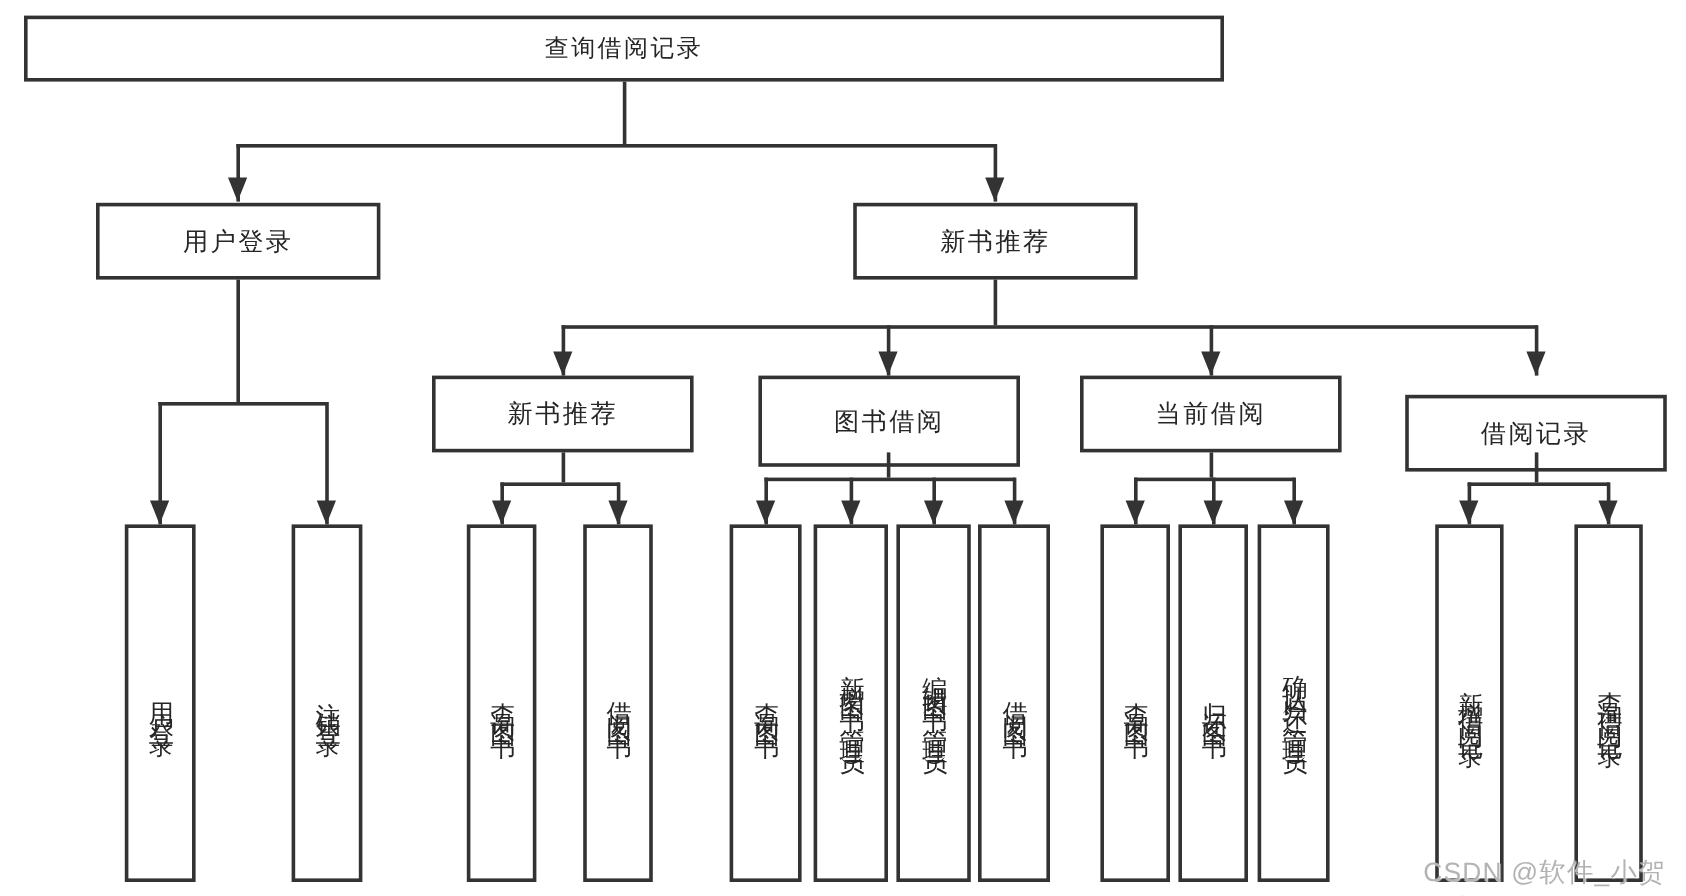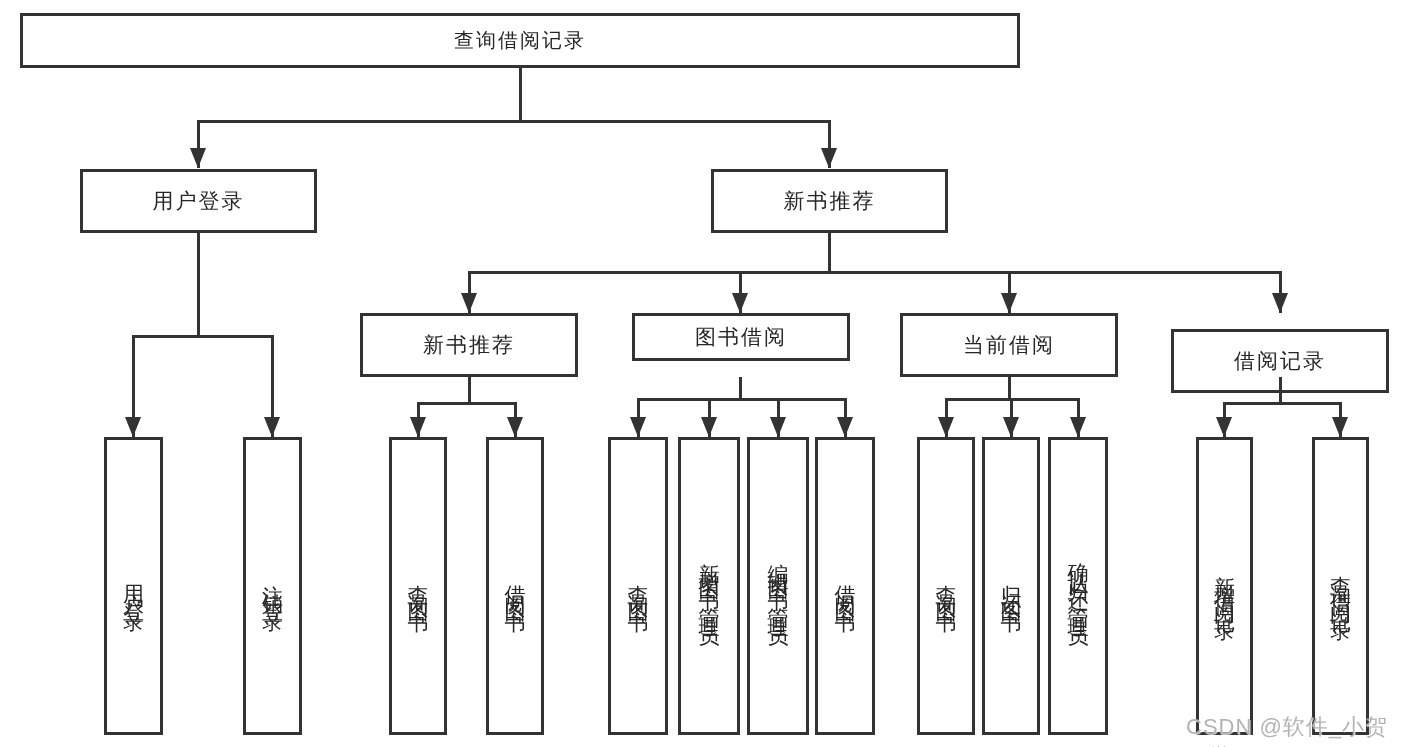"图书借阅" div.box { height: 48px -> 76px }
